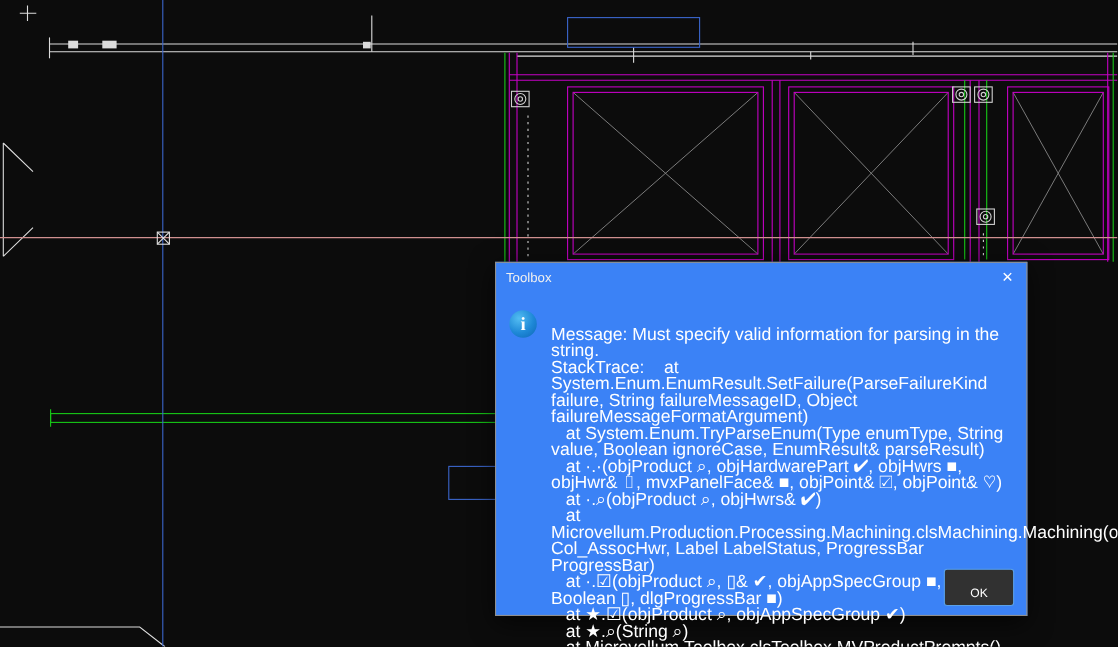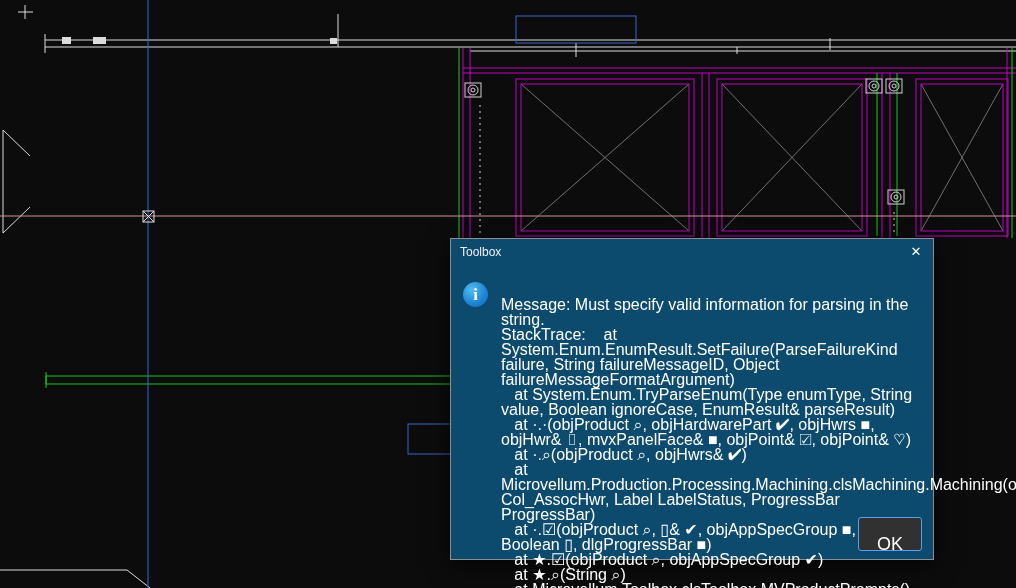"Toolbox" .dialog { background: #0c4a6e -> #3b82f6 }
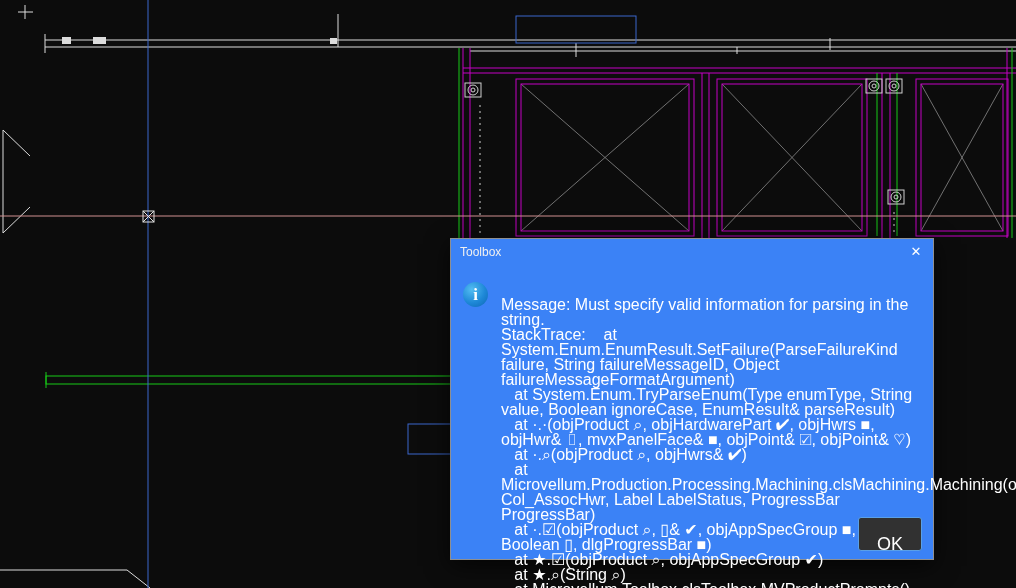"OK" .ok-button { font-size: 18px -> 11px }
